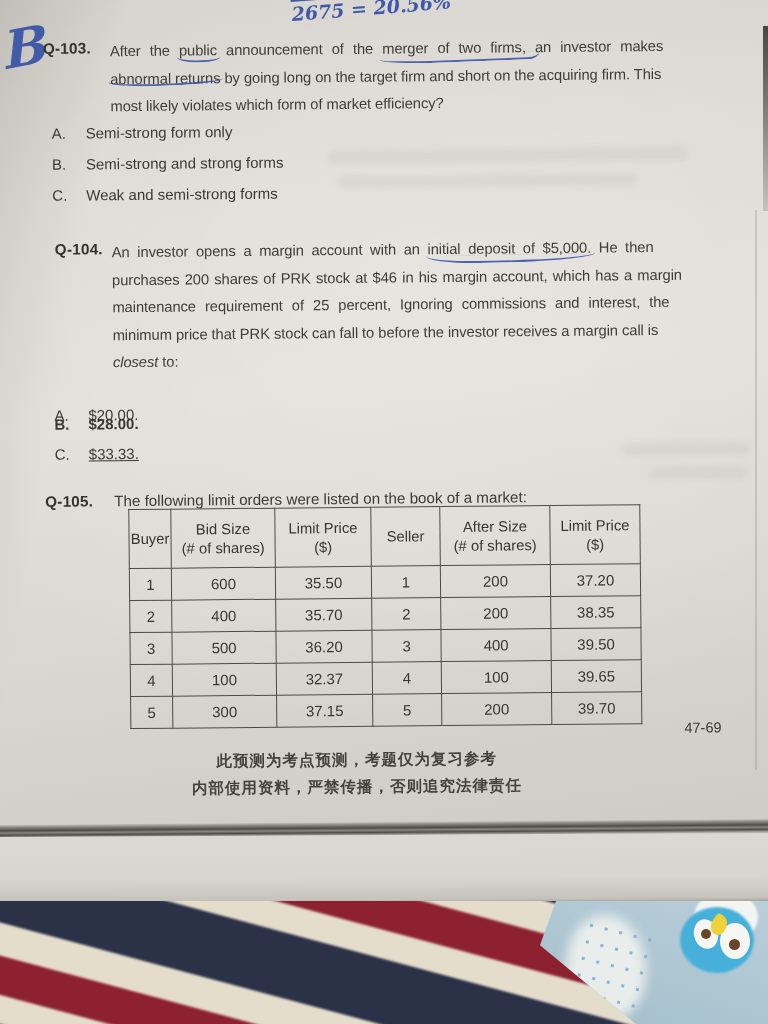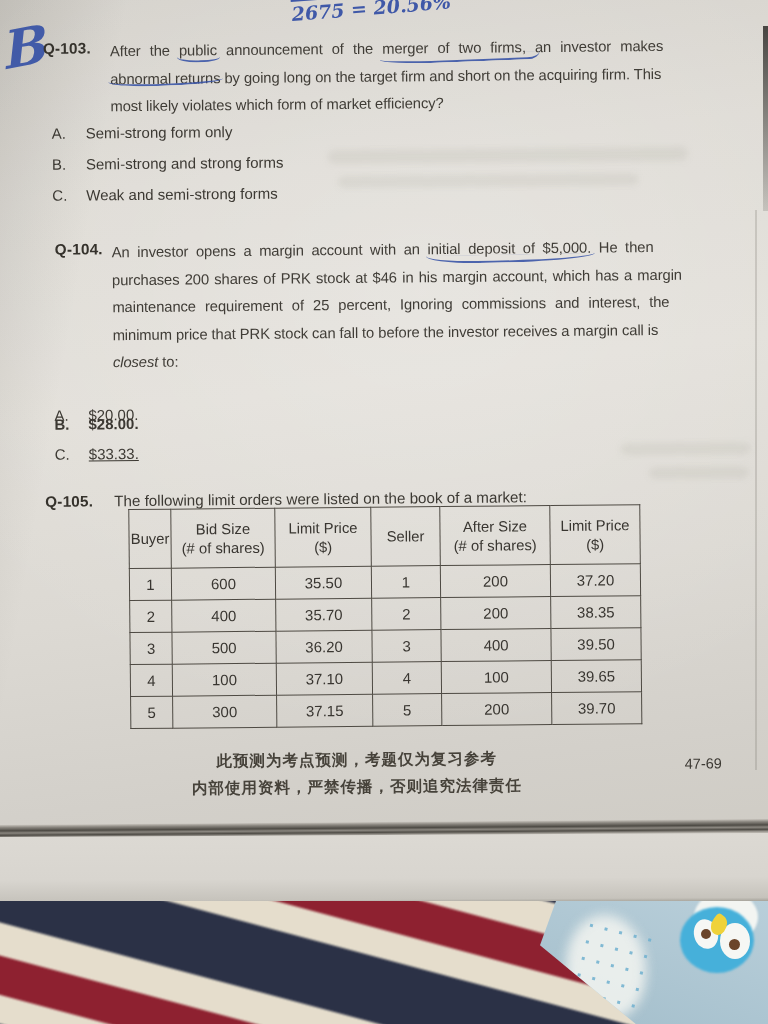"37.10" td { text: 37.10 -> 32.37 }
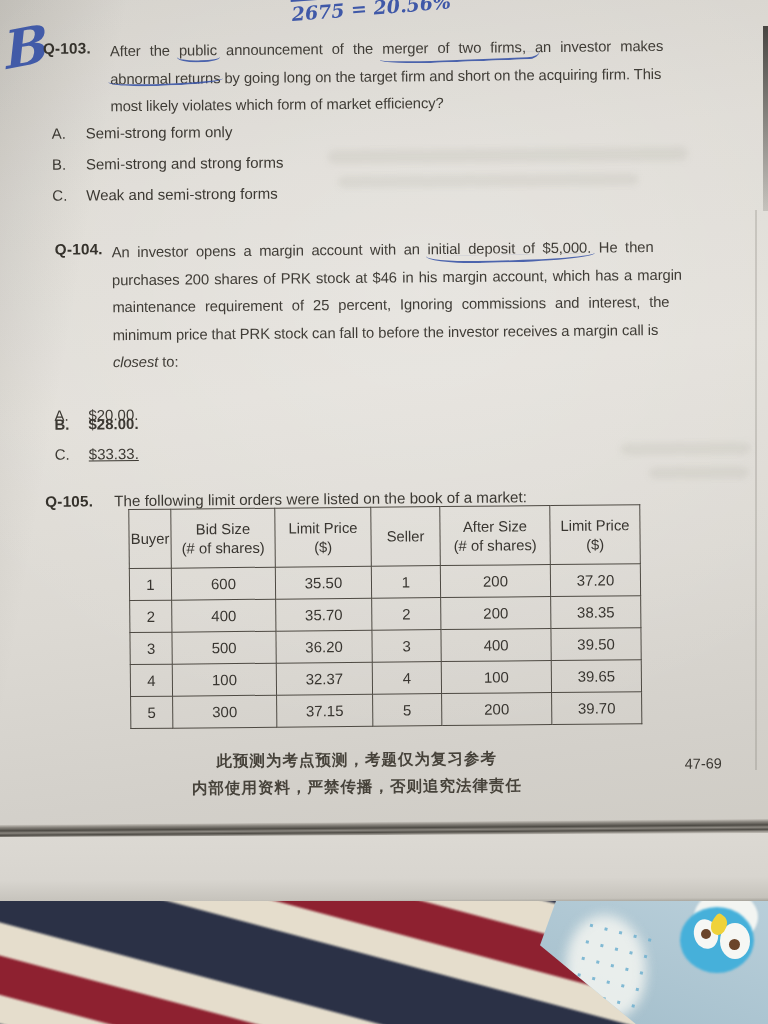"47-69" .page-num { top: 759px -> 723px }
